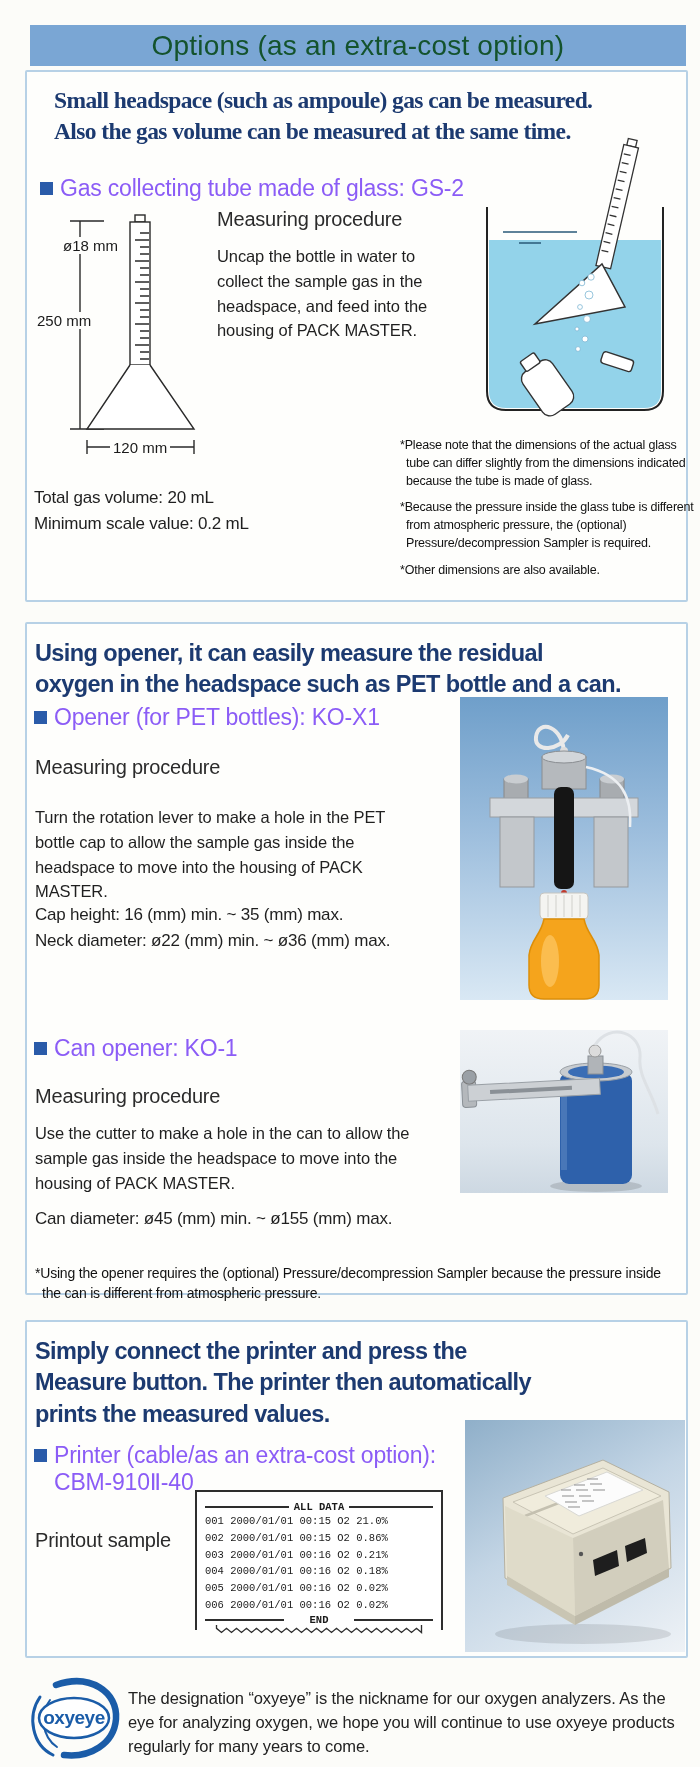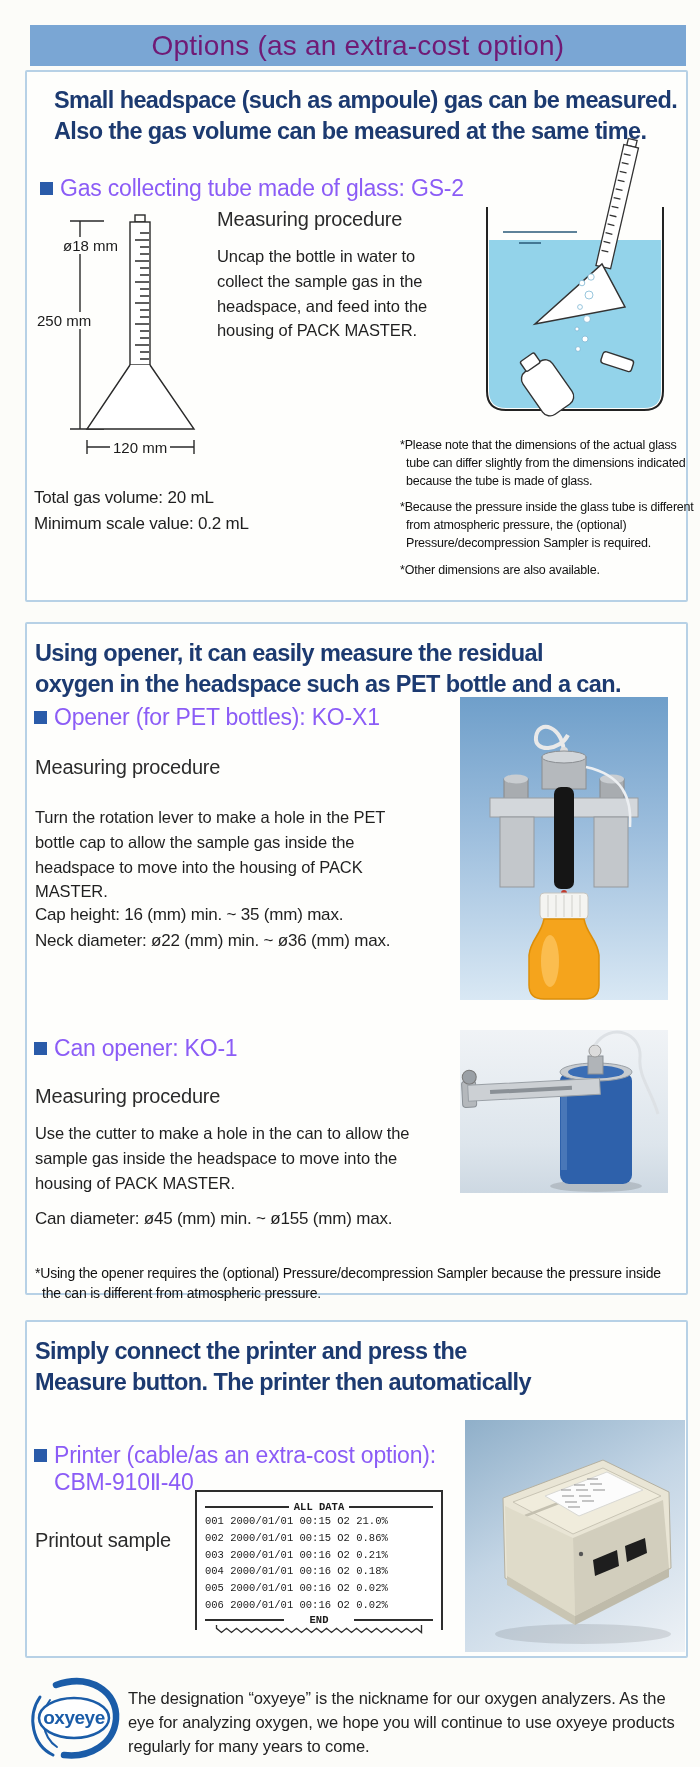"Options (as an extra-cost option)" .banner { color: #701a75 -> #14532d }
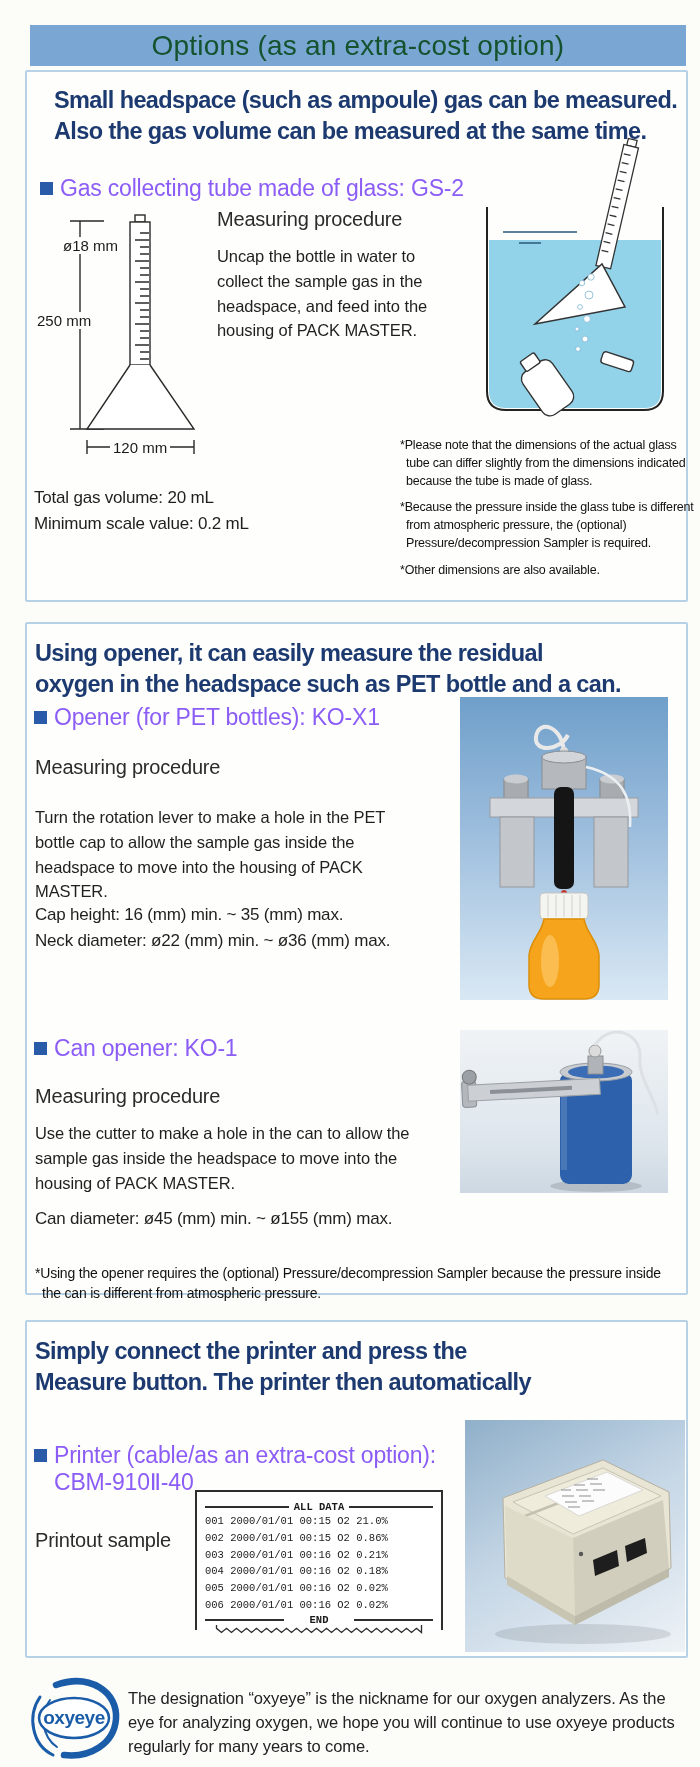"Small headspace (such as ampoule)" div.abs { font-family: none -> Liberation Serif, serif }
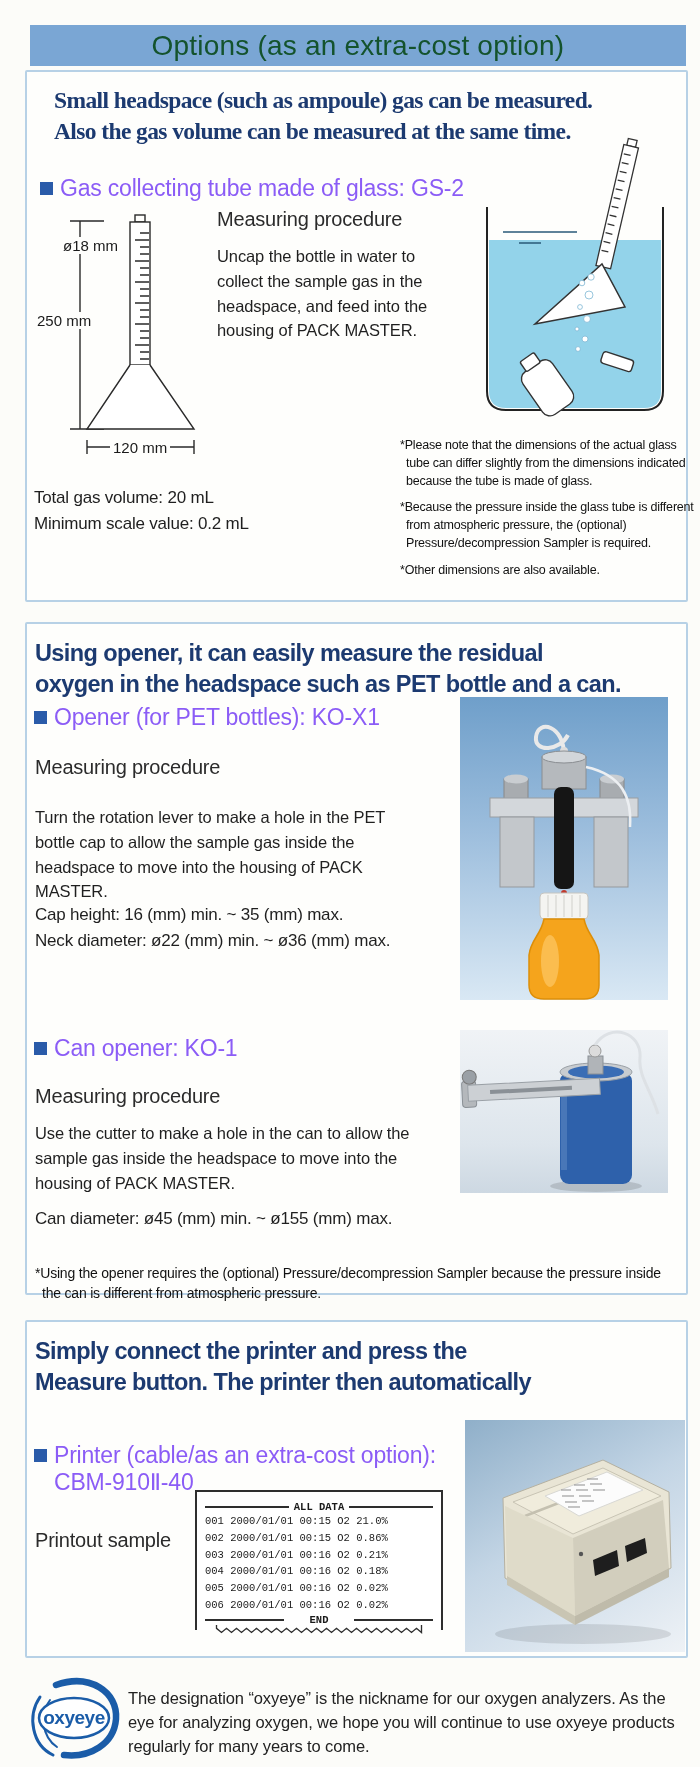"prints the measured values." span { html: none -> <span>prints the measured values.</span> }
